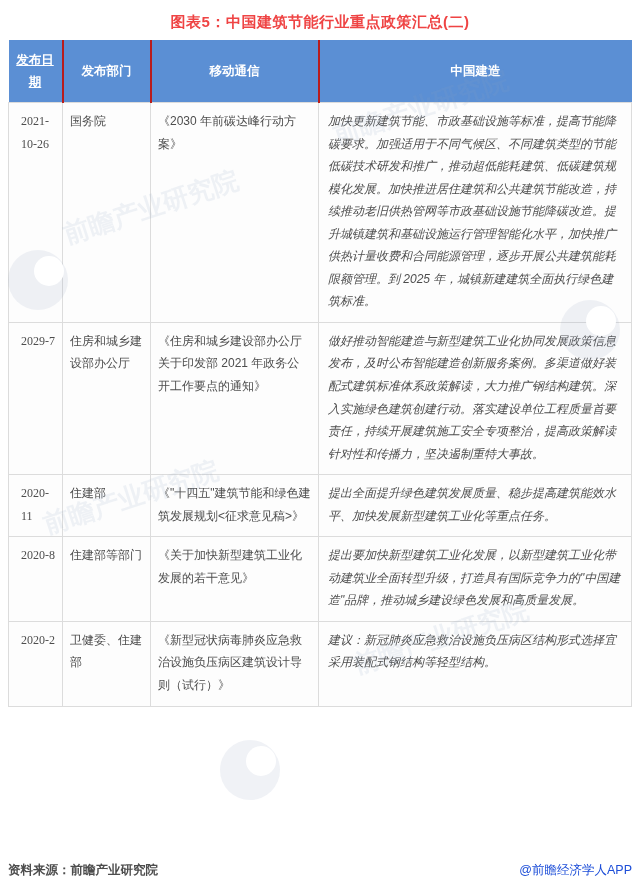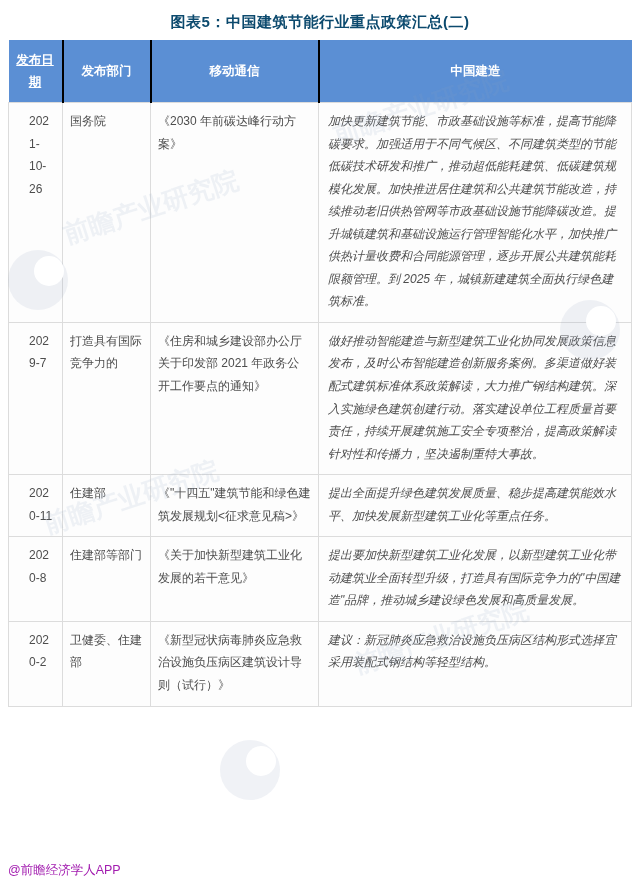"图表5：中国建筑节能行业重点政策汇总(二)" .title { color: #0c4a6e -> #ef4444 }
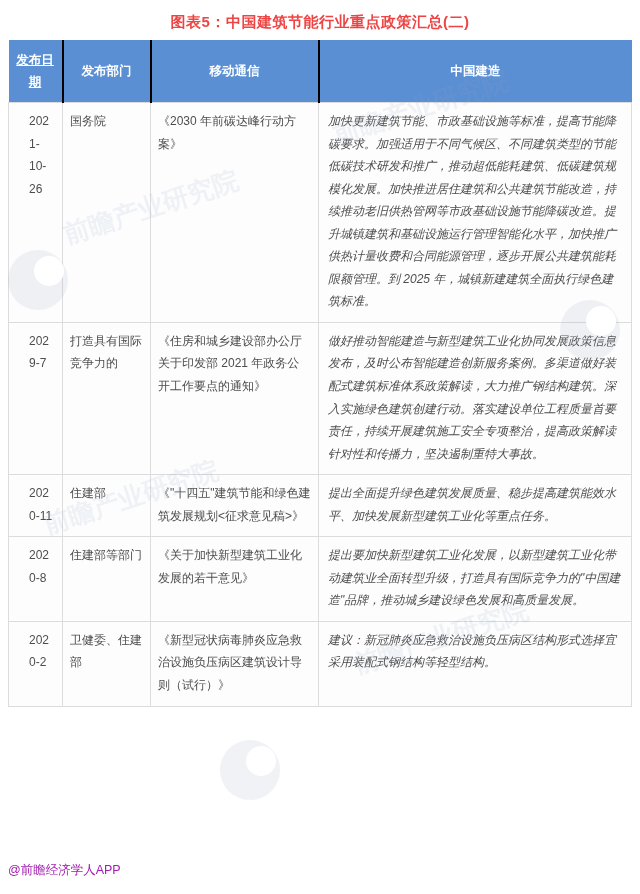"发布部门" thead th { border-left: 2px solid #000000 -> 2px solid #b91c1c }
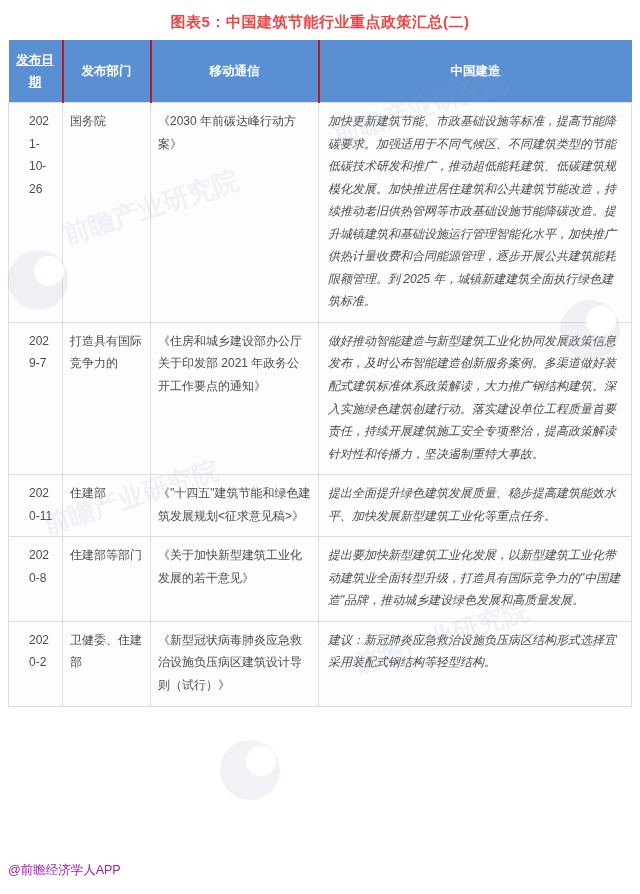"2021-10-26" tbody td.date { font-family: none -> Liberation Serif, serif; padding-left: 20px -> 12px }
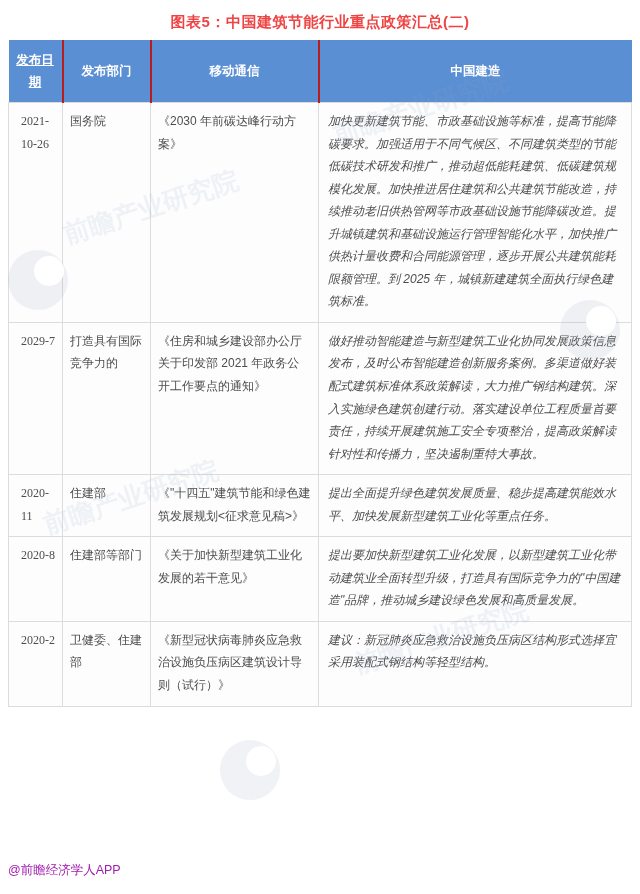"打造具有国际竞争力的" td.dept { text: 打造具有国际竞争力的 -> 住房和城乡建设部办公厅 }
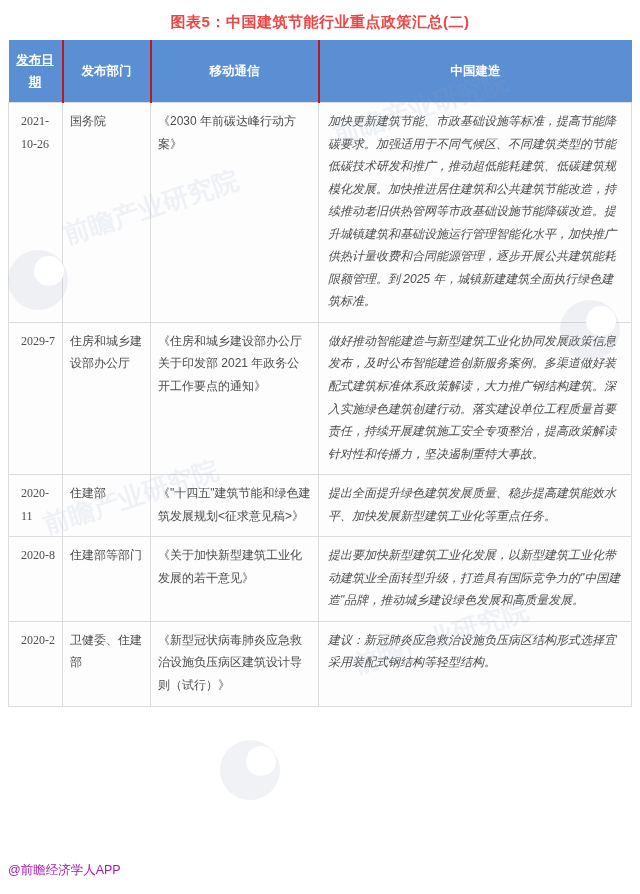"资料来源：前瞻产业研究院" span.src { html: none -> <span>资料来源：前瞻产业研究院</span> }
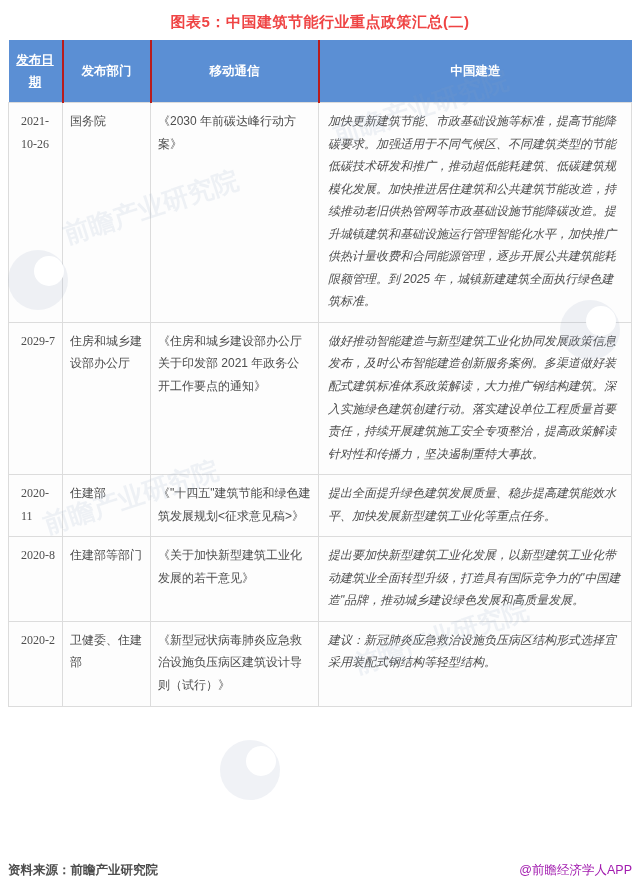"@前瞻经济学人APP" .footer .handle { color: #a21caf -> #1d4ed8 }
